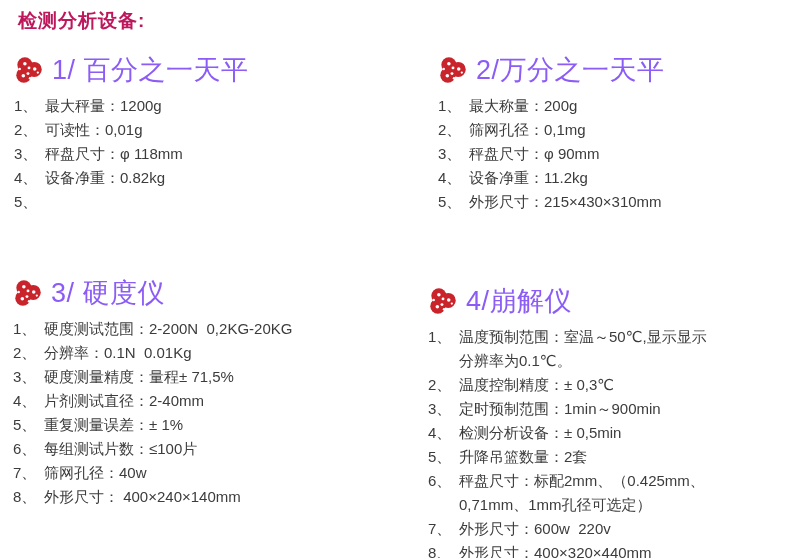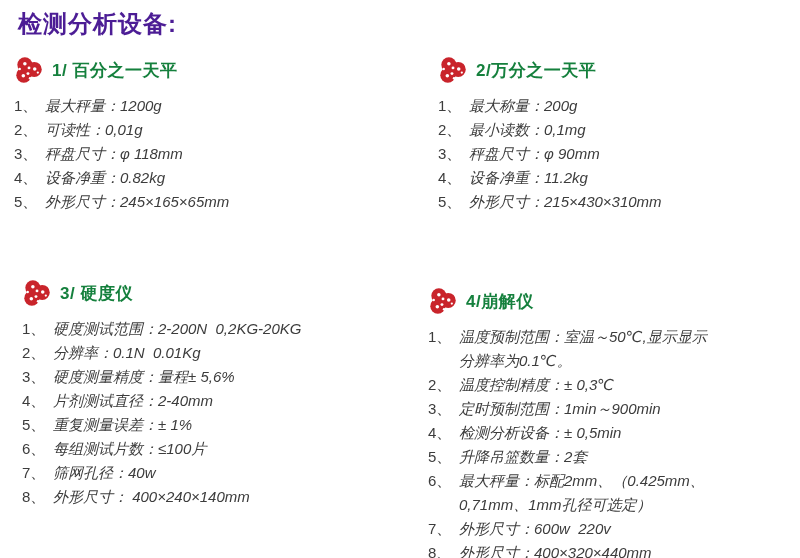"检测分析设备:" .doc-title { color: #4c1d95 -> #be185d; font-size: 24px -> 19px }
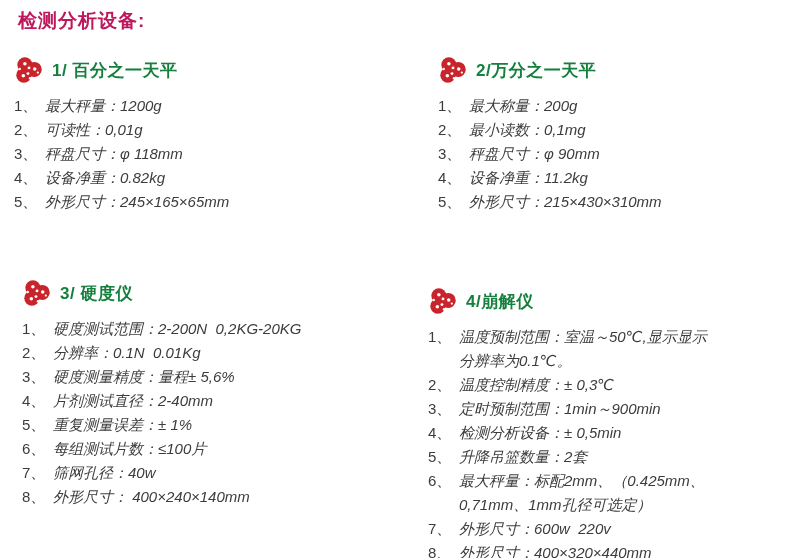"1/ 百分之一天平" .sec-title { color: #15803d -> #8b5cf6; font-size: 17px -> 27px; font-weight: 700 -> 400 }
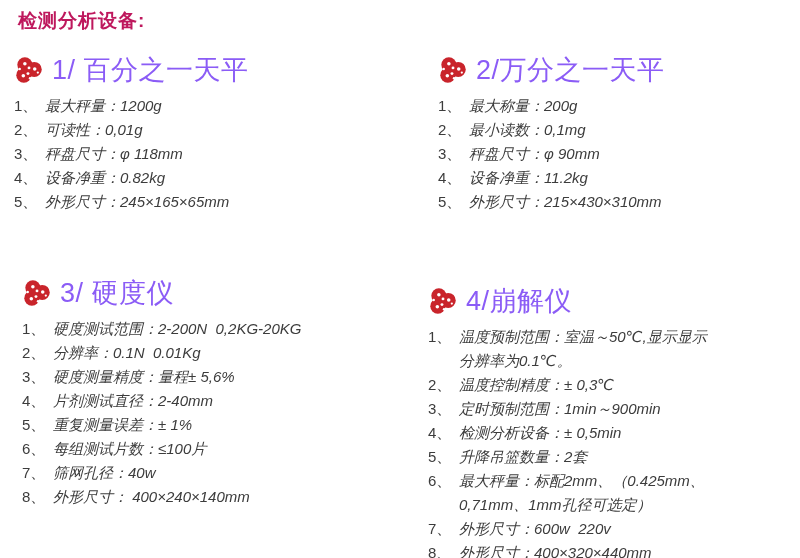"最大秤量：1200g" .item .txt { font-style: italic -> none }
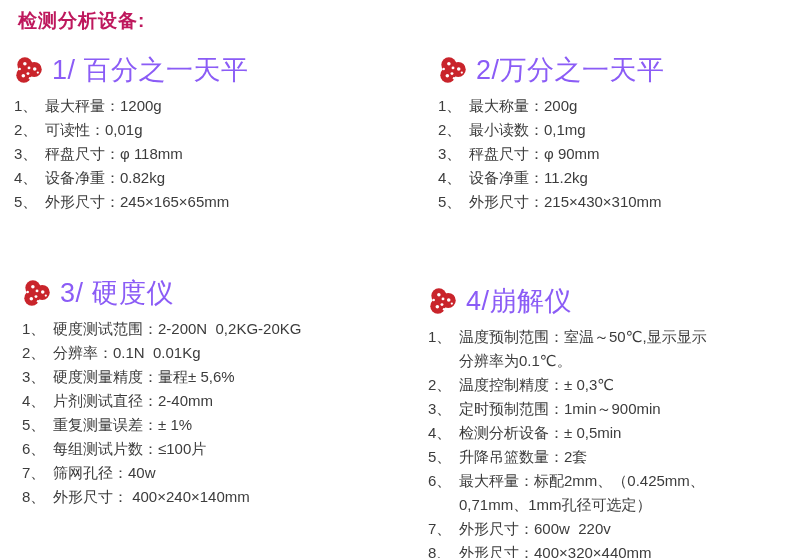"最小读数：0,1mg" span.txt { text: 最小读数 -> 筛网孔径 }
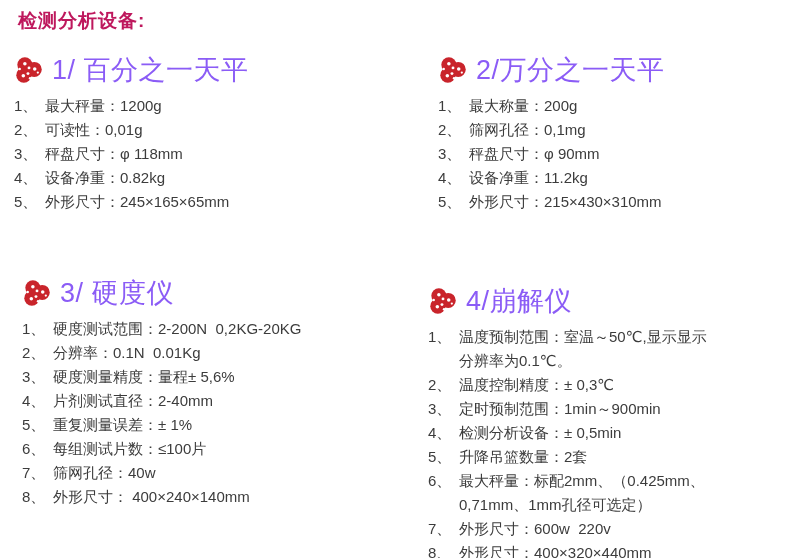"外形尺寸：245×165×65mm" span.txt { html: <span>外形尺寸：245×165×65mm</span> -> none }
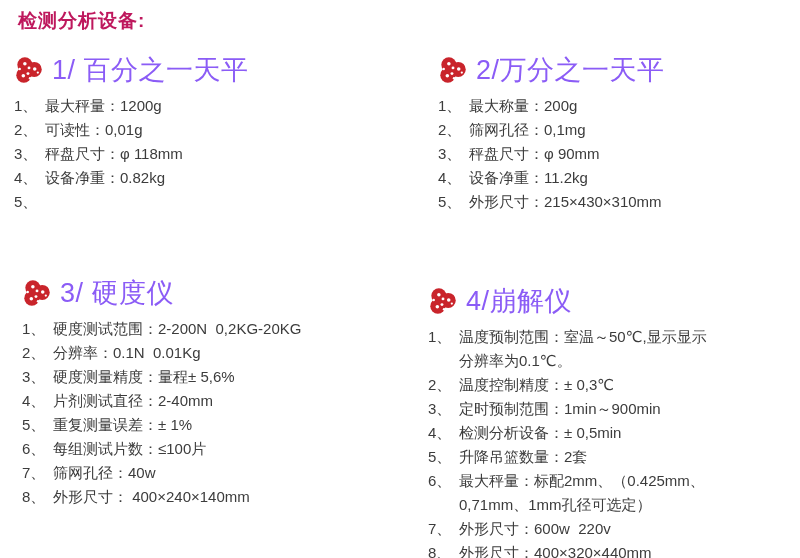"3/ 硬度仪" #s3 { left: 22px -> 13px }
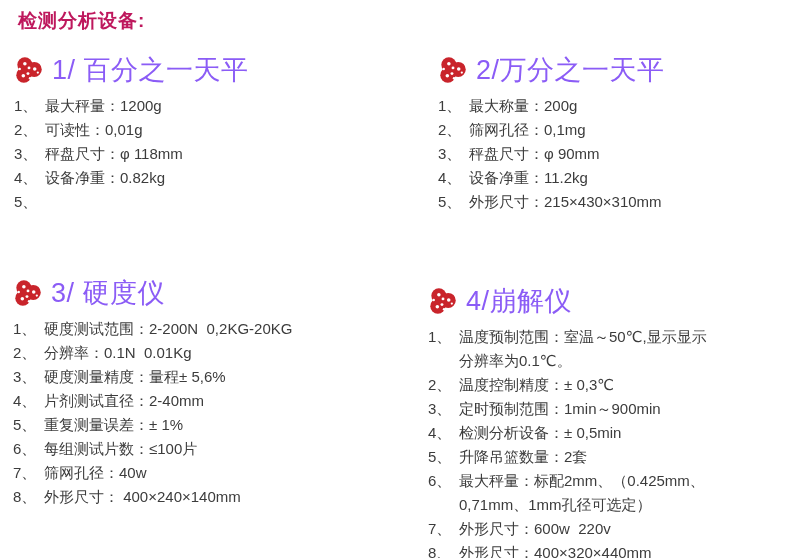"硬度测量精度：量程± 5,6%" span.txt { text: 5,6% -> 71,5% }
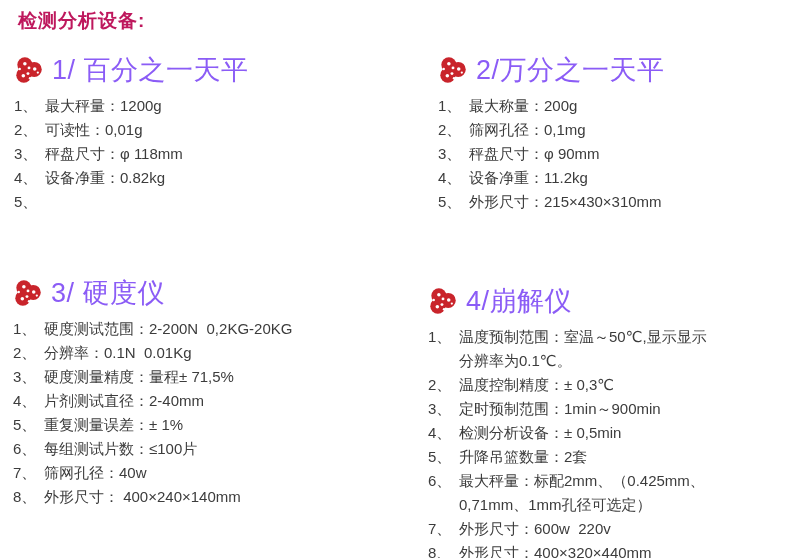"最大秤量：标配2mm、（0.425mm、" span.txt { text: 最大秤量 -> 秤盘尺寸 }
